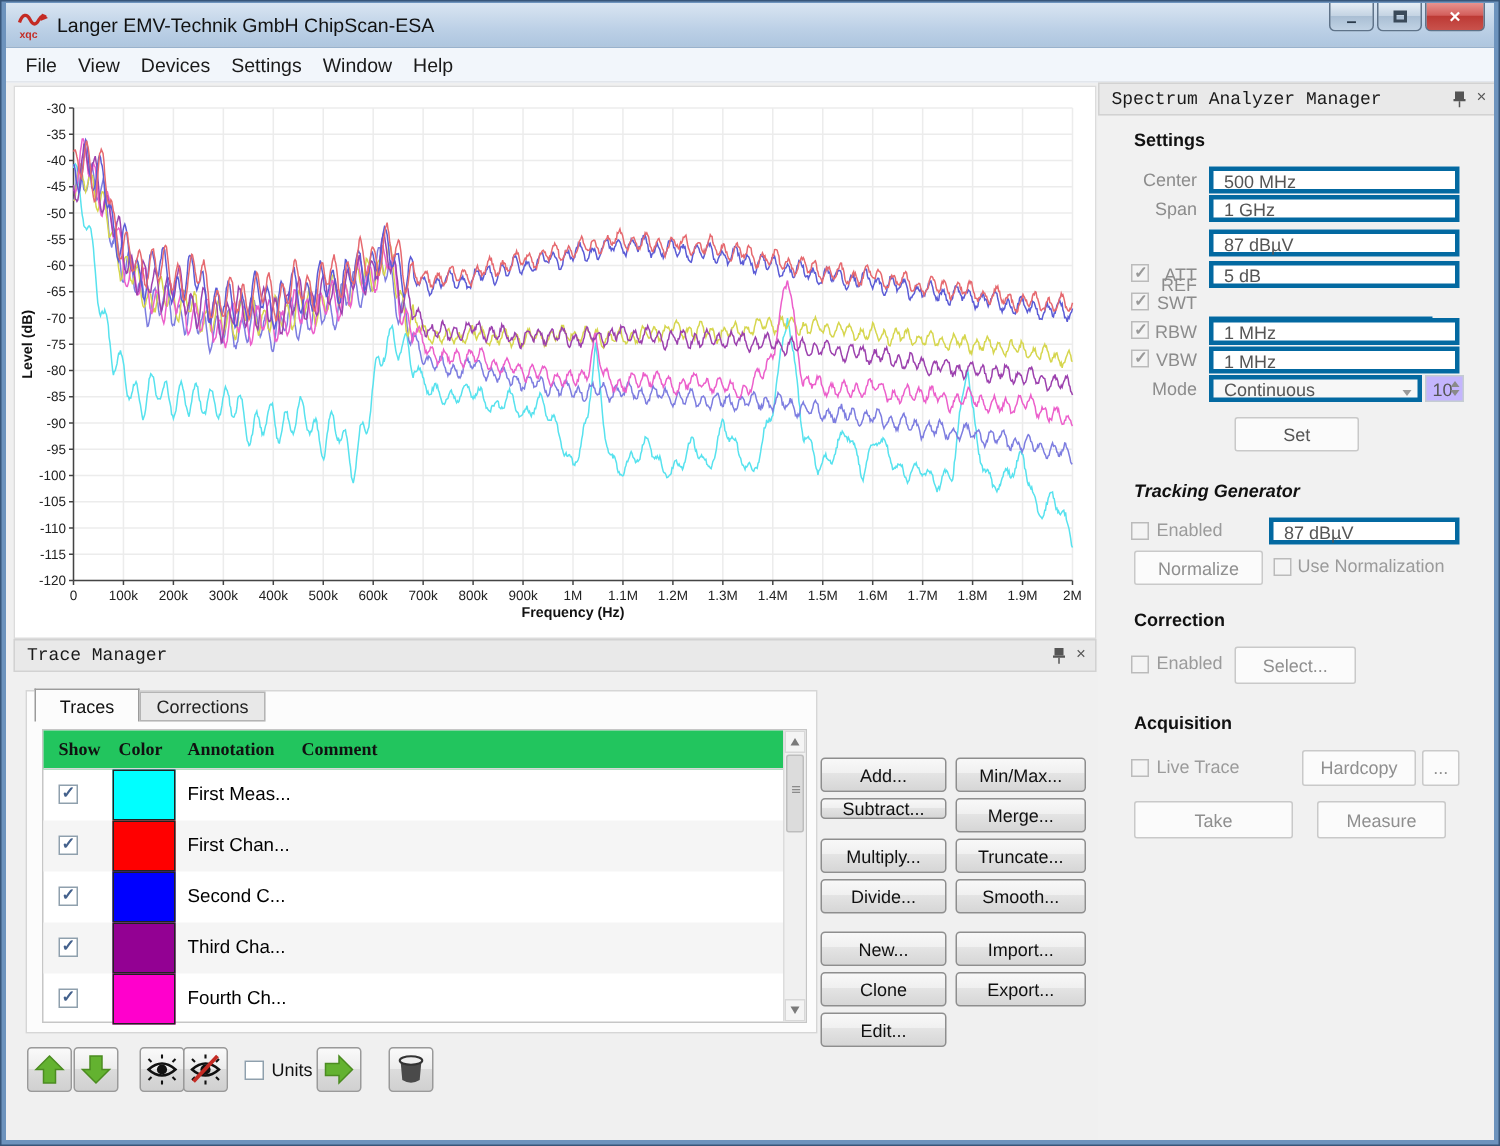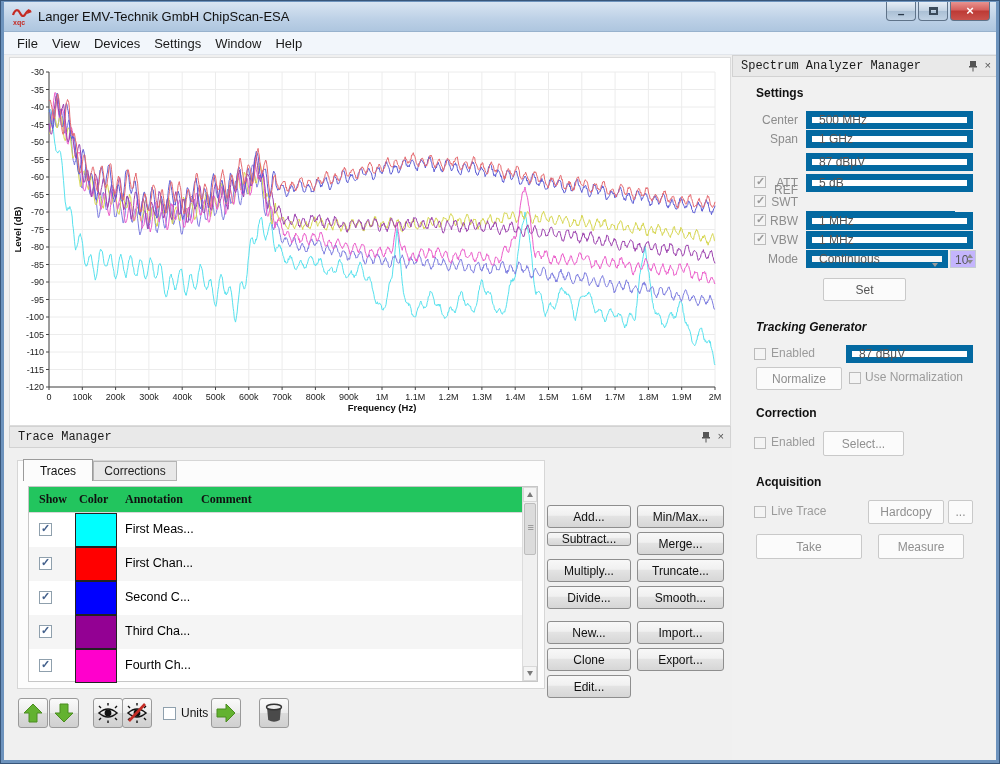"500 MHz" .field { align-items: center -> flex-start; border: 6px solid #0369a1 -> 3px solid #0369a1 }
